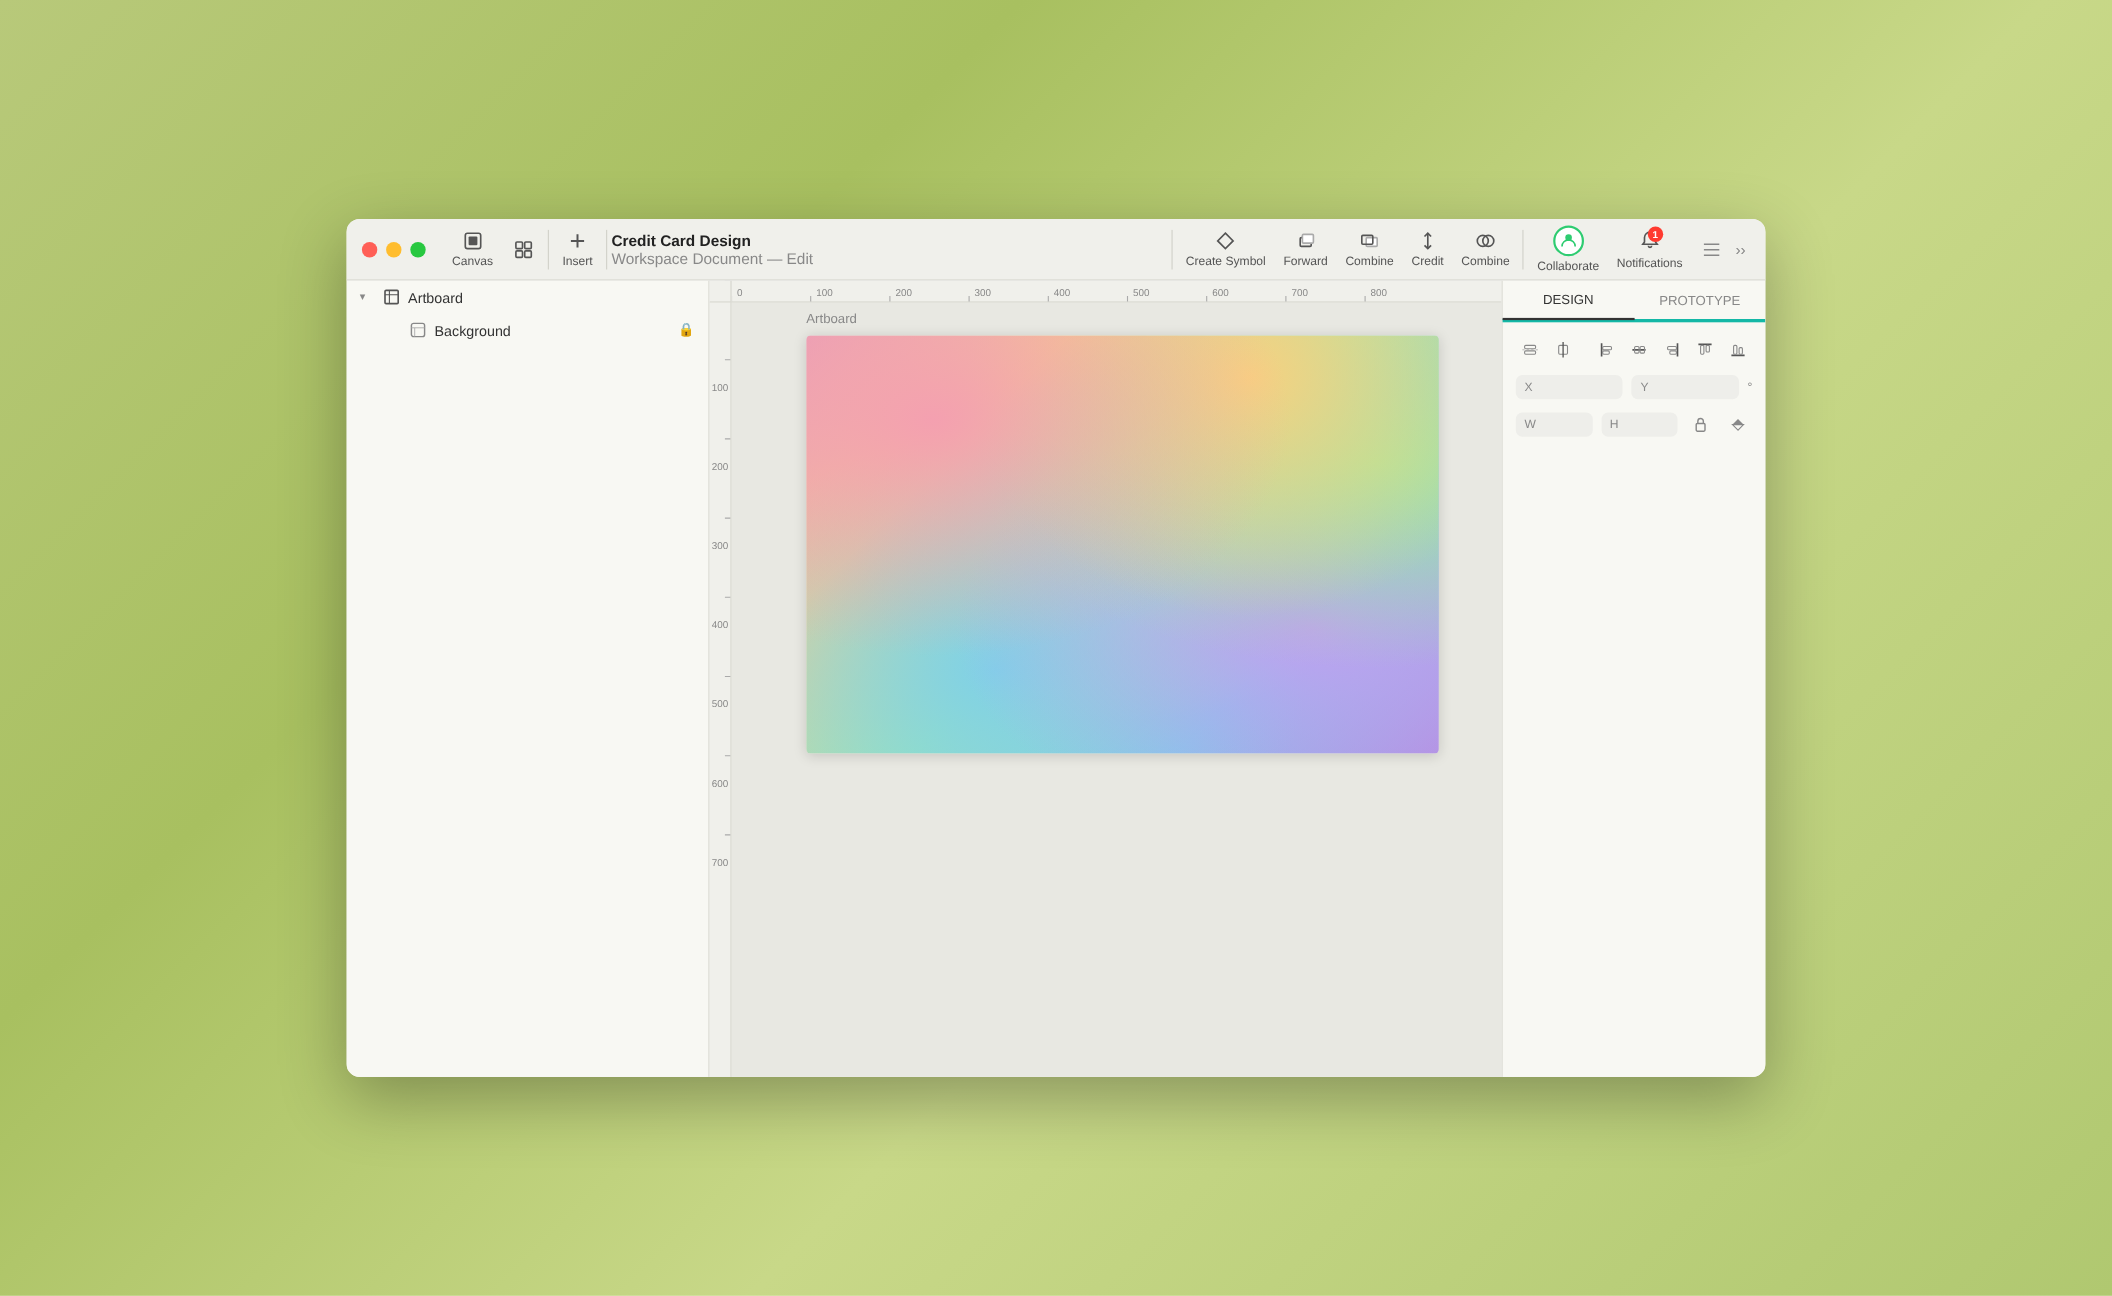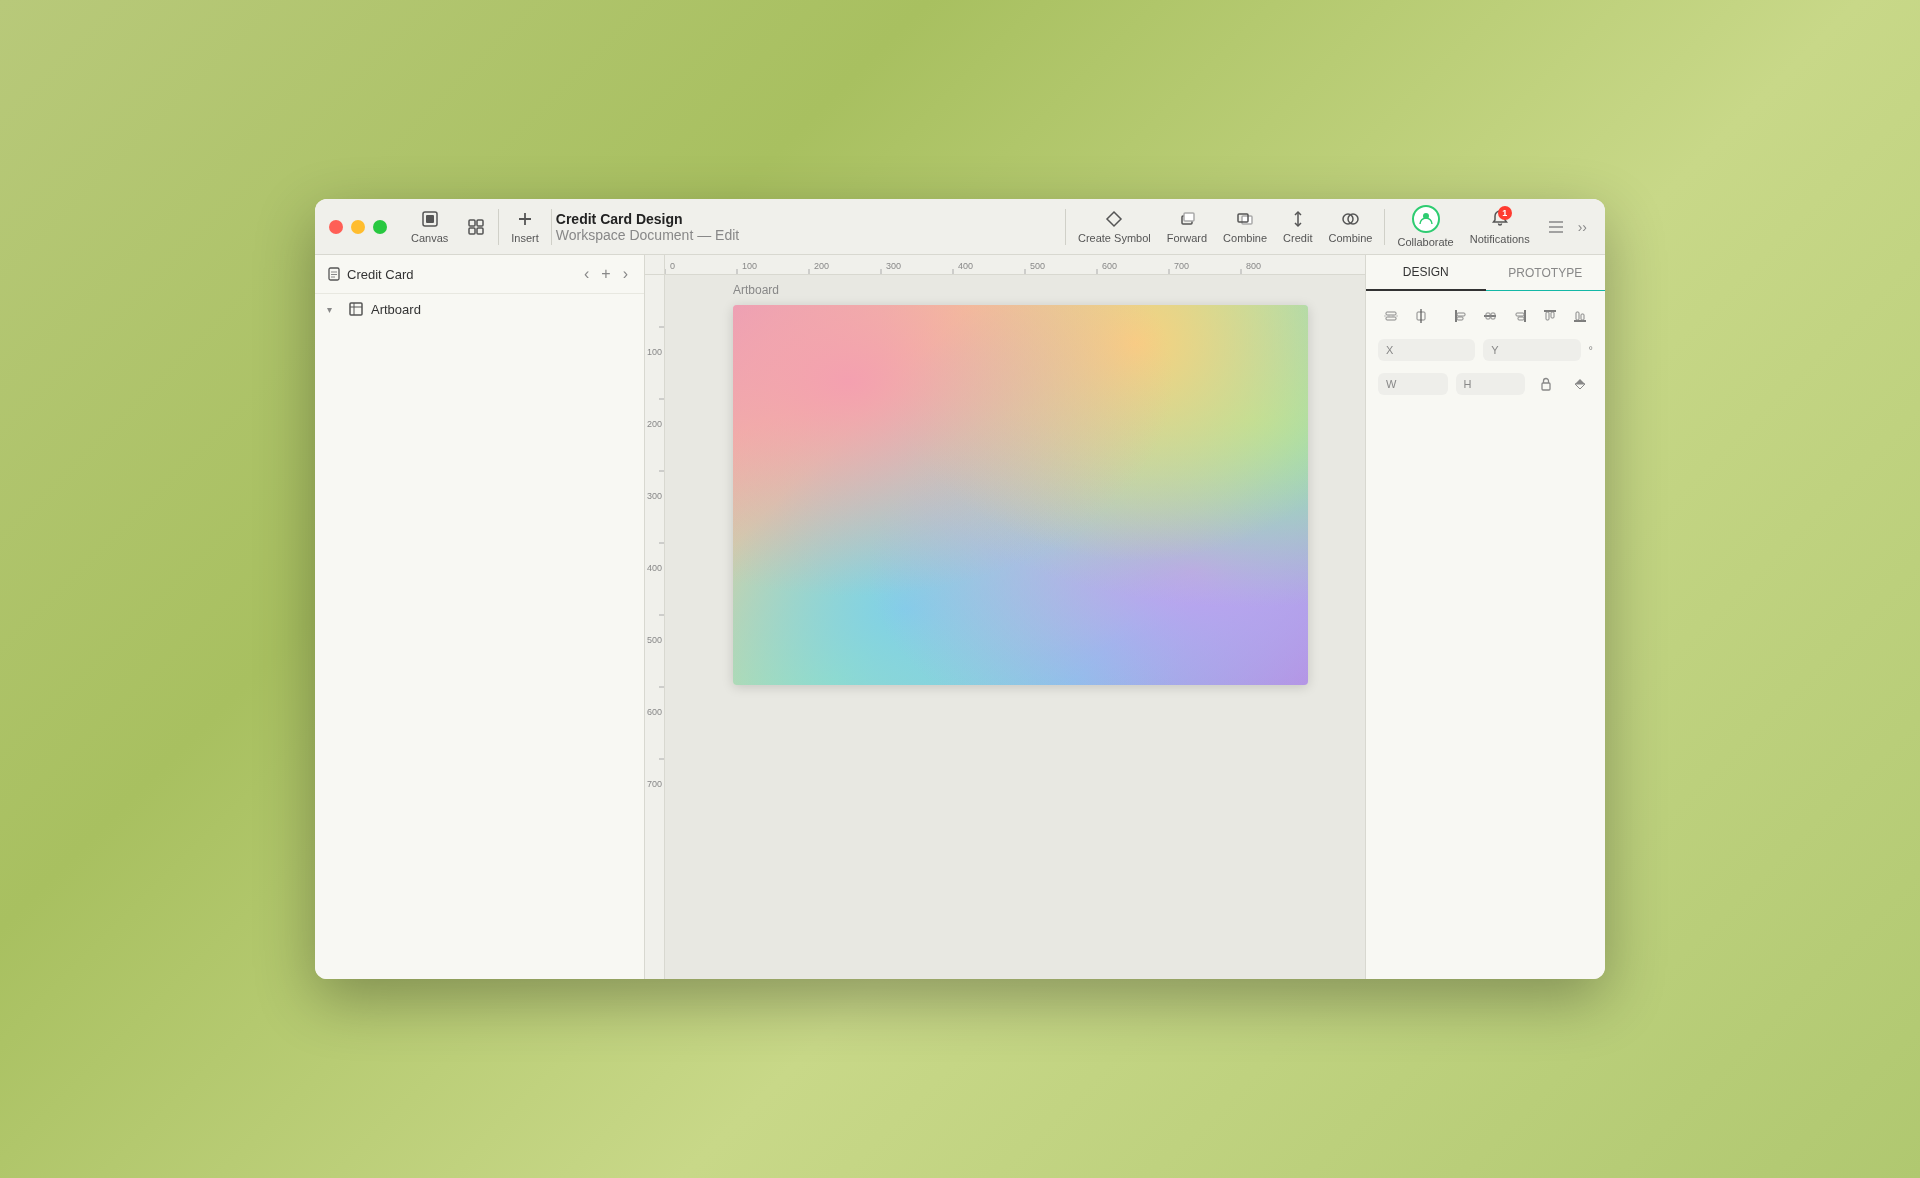"Credit Card" div.layer-header { html: <div> <svg> <rect></rect> <line></line> <line></line> <line></line> </svg> <span>Credit Card</span> <div> <button>‹</button> <button>+</button> <button>›</button> </div> </div> -> none }
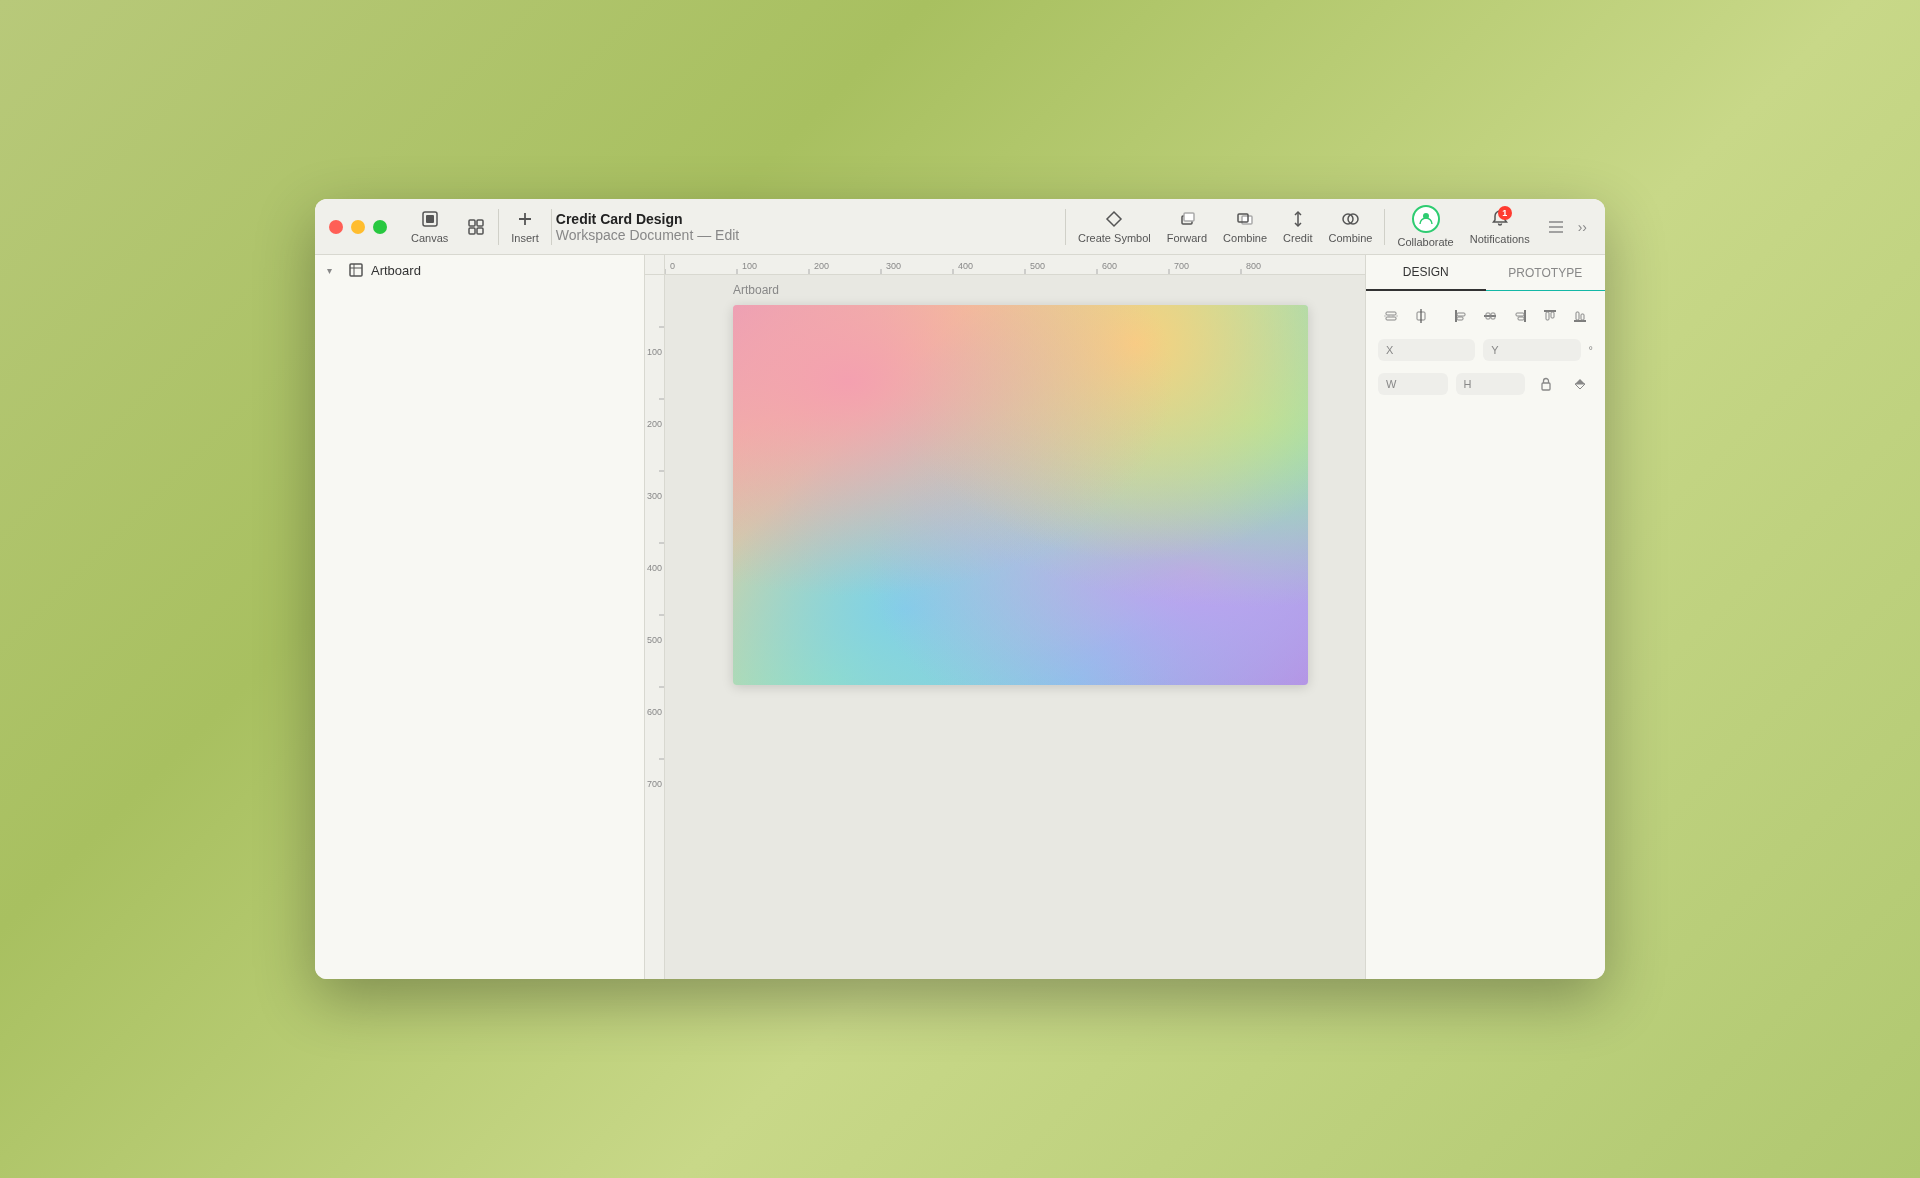"DESIGN" .panel-tabs { border-bottom: 1px solid #14b8a6 -> 3px solid #14b8a6 }
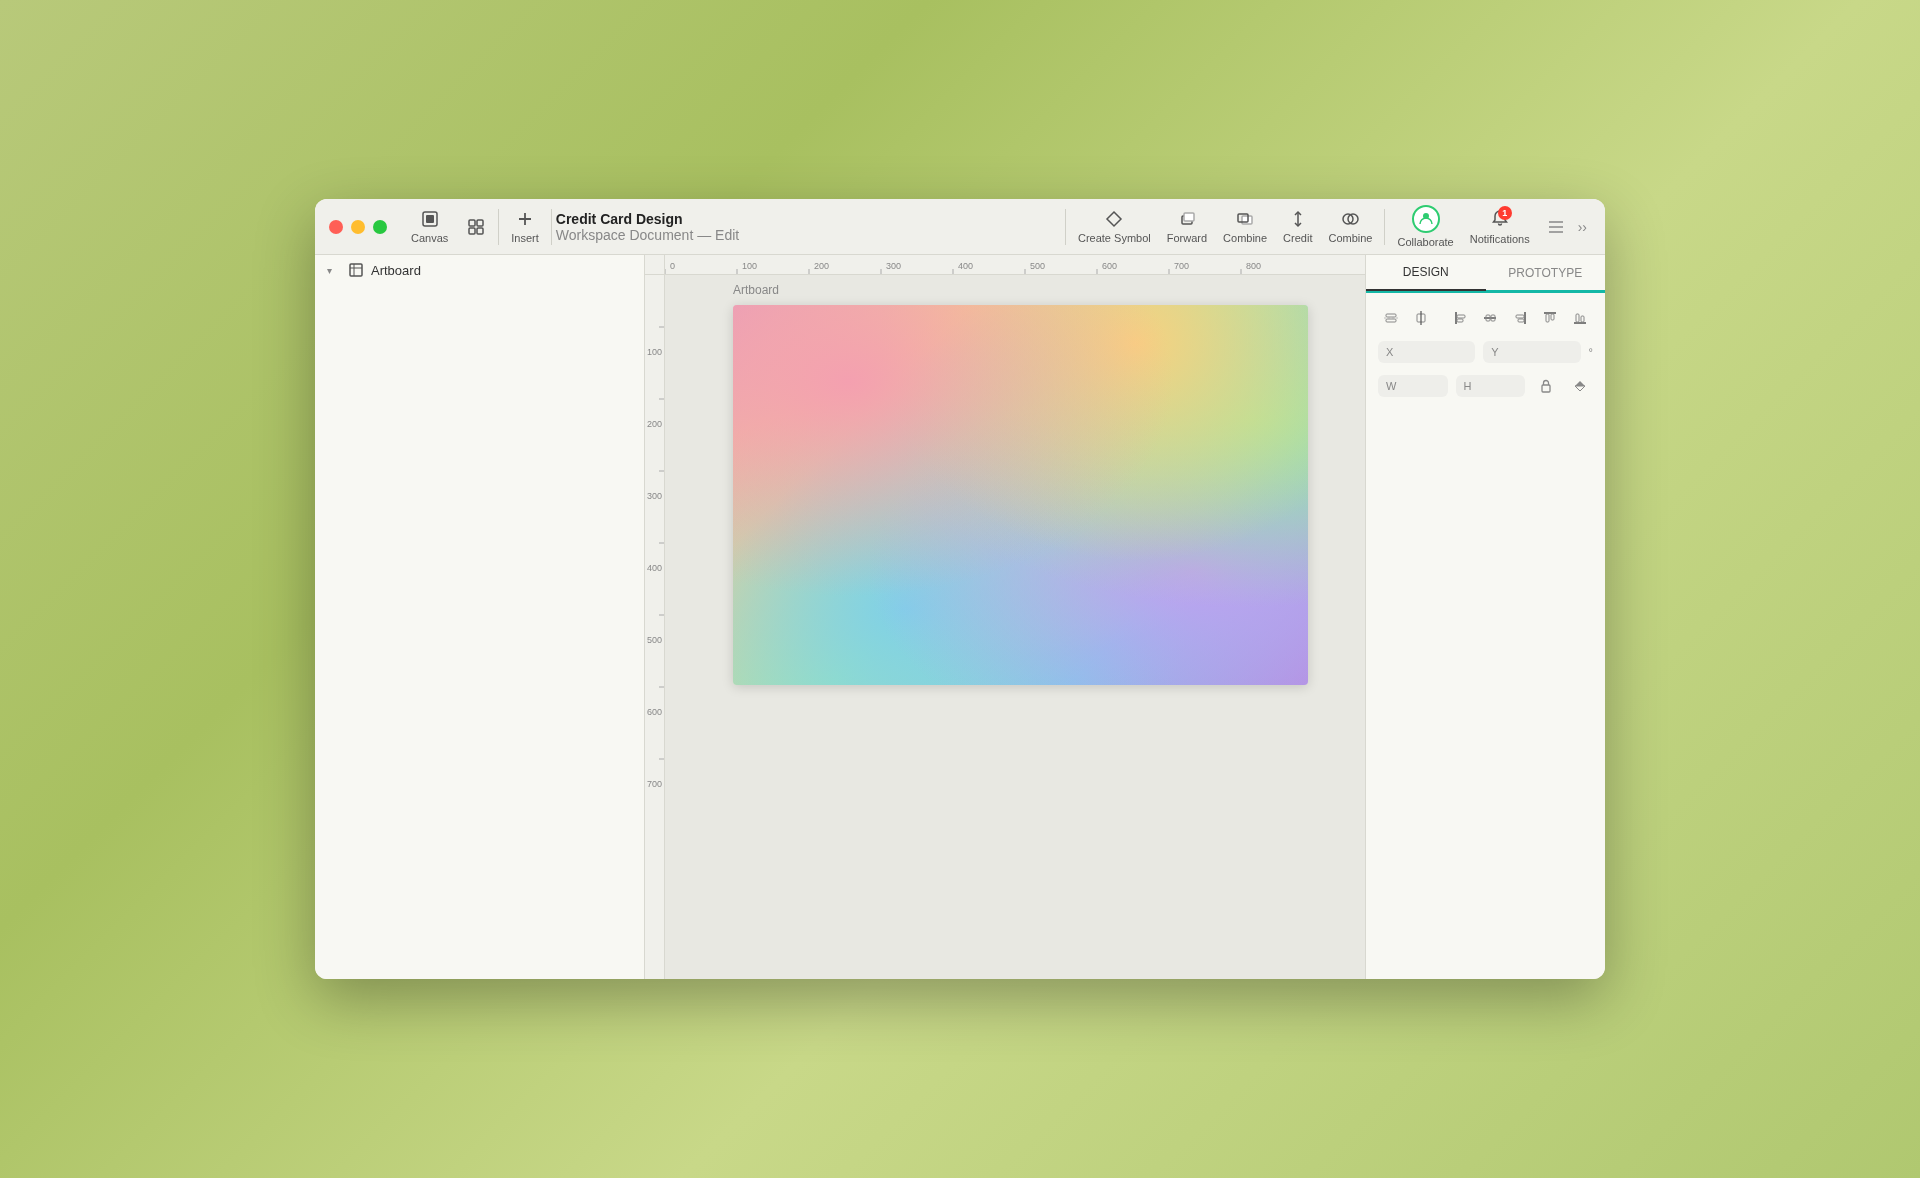"Background" div.layer-item { html: none -> <div> <span></span> <div> <svg> <rect></rect> <line></line> <line></line> </svg> </div> <span>Background</span> <span>🔒</span> </div> }
